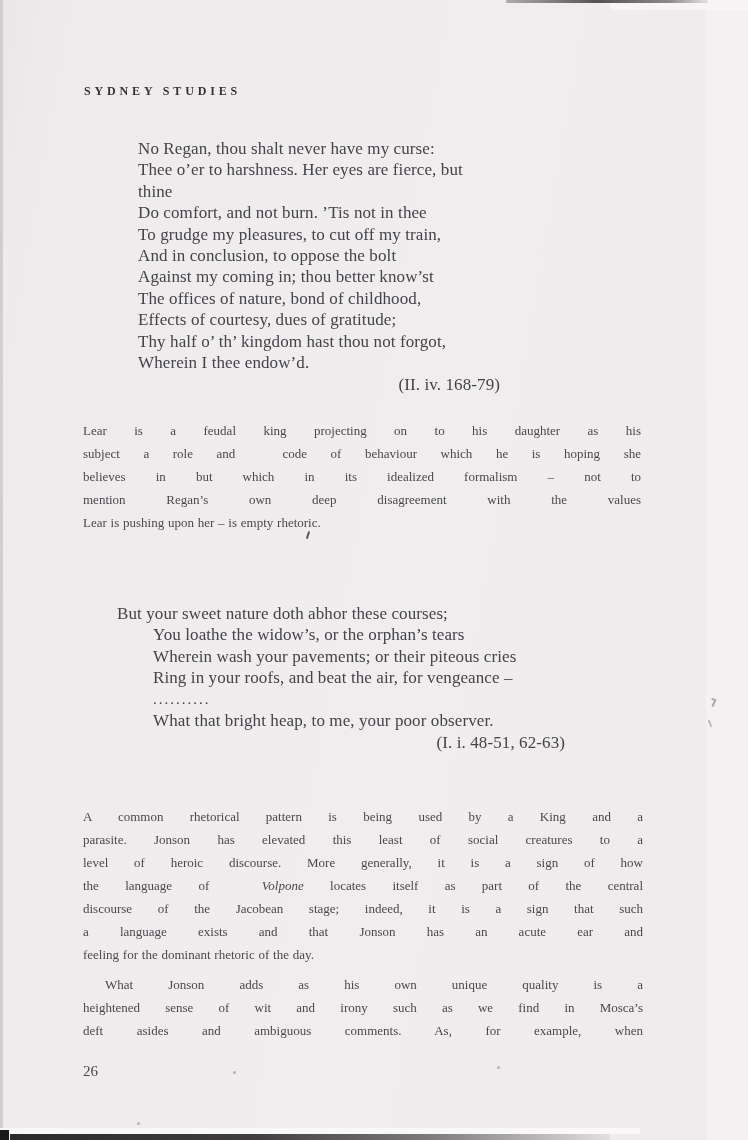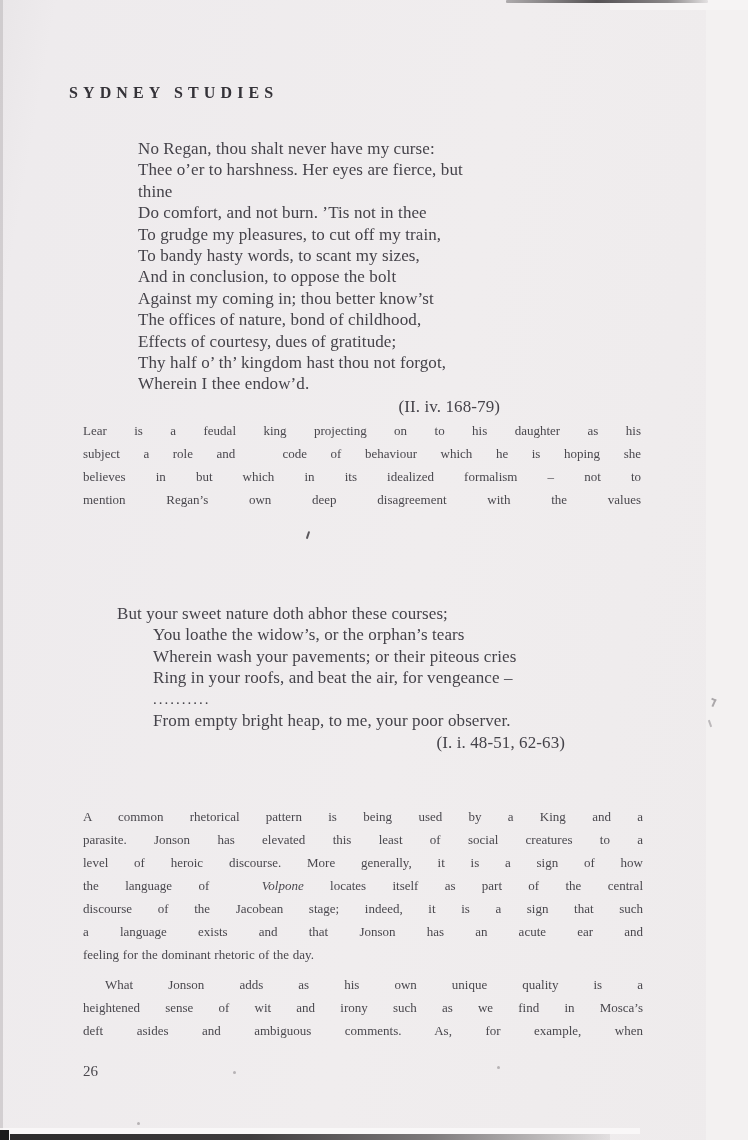"SYDNEY STUDIES" #header { font-size: 16px -> 12px; left: 69px -> 84px }
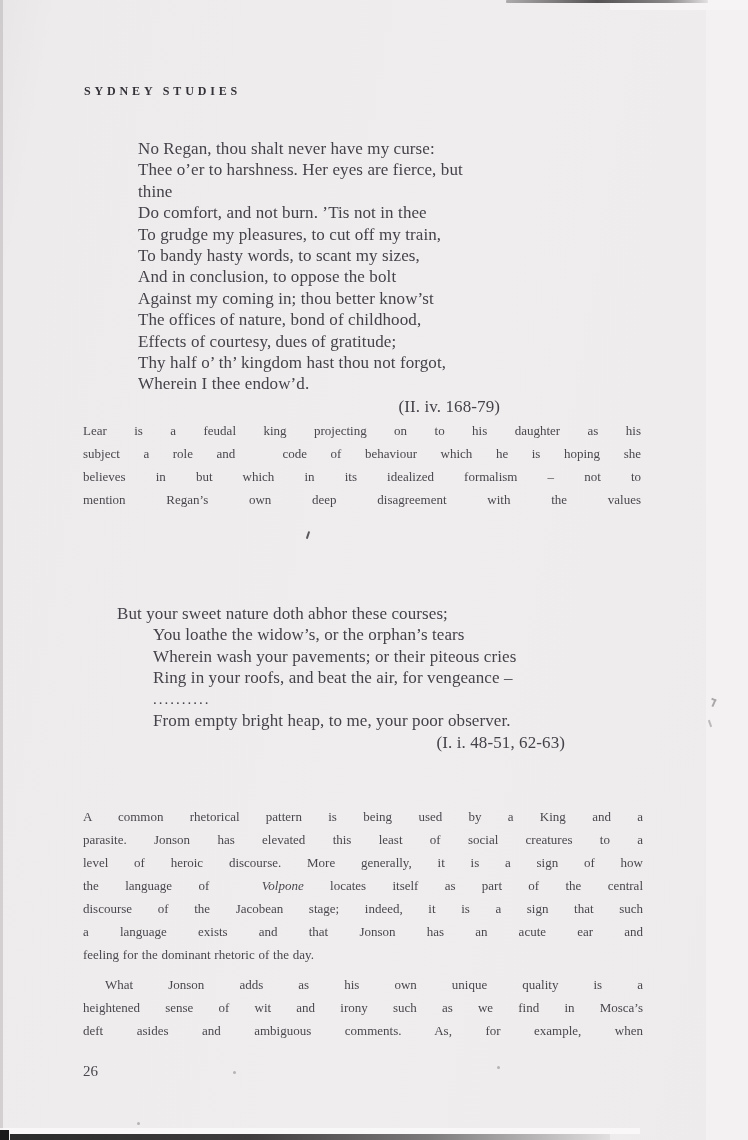"To bandy hasty words, to" div.line { html: <div>To bandy hasty words, to scant my sizes,</div> -> none }
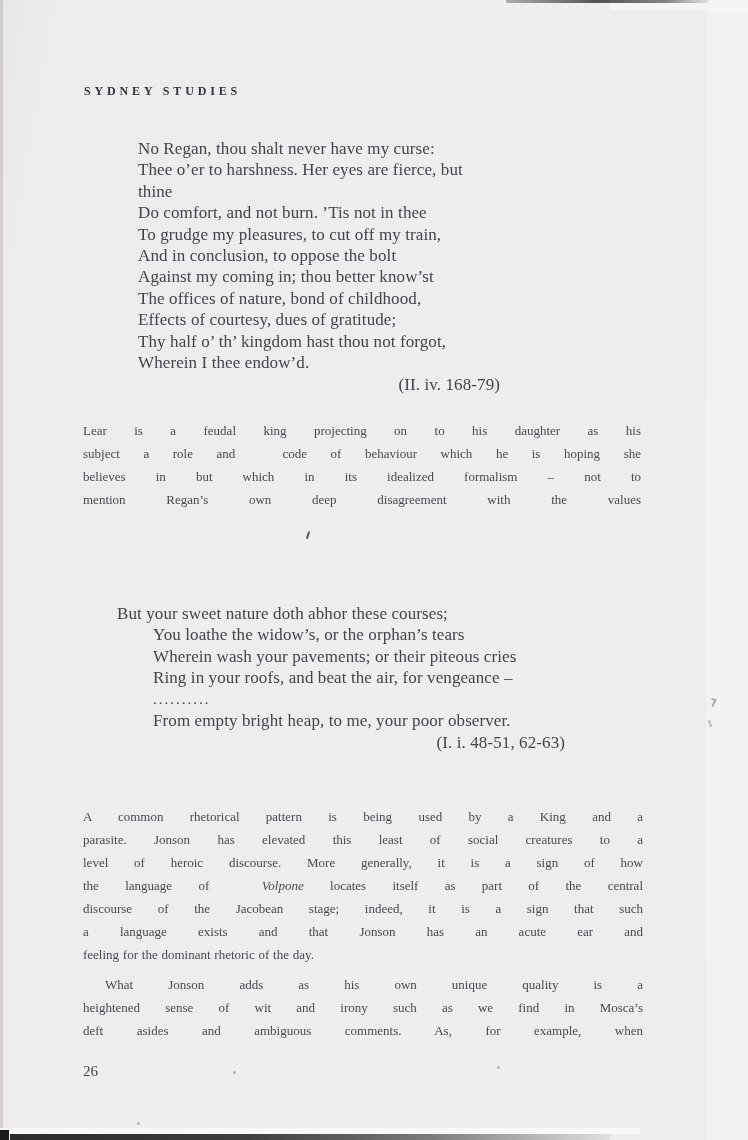"Lear is pushing upon her" div.line { html: none -> <div>Lear is pushing upon her – is empty rhetoric.</div> }
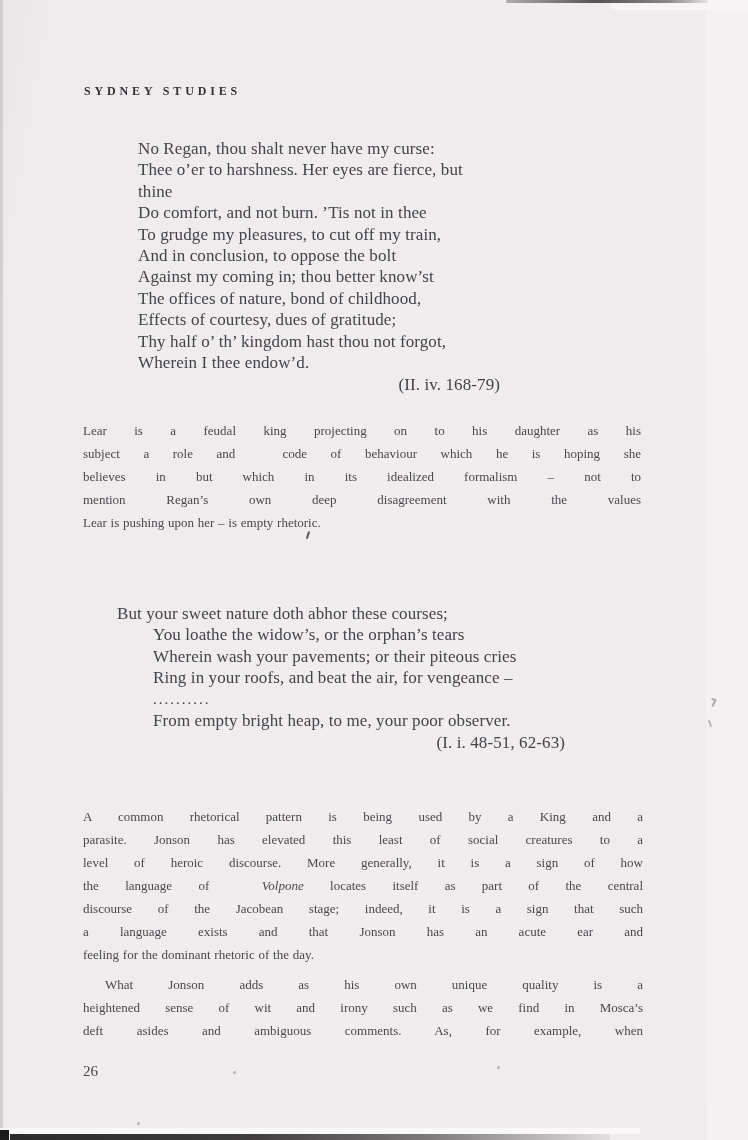"From empty bright heap, to" div.line { text: From empty -> What that }
